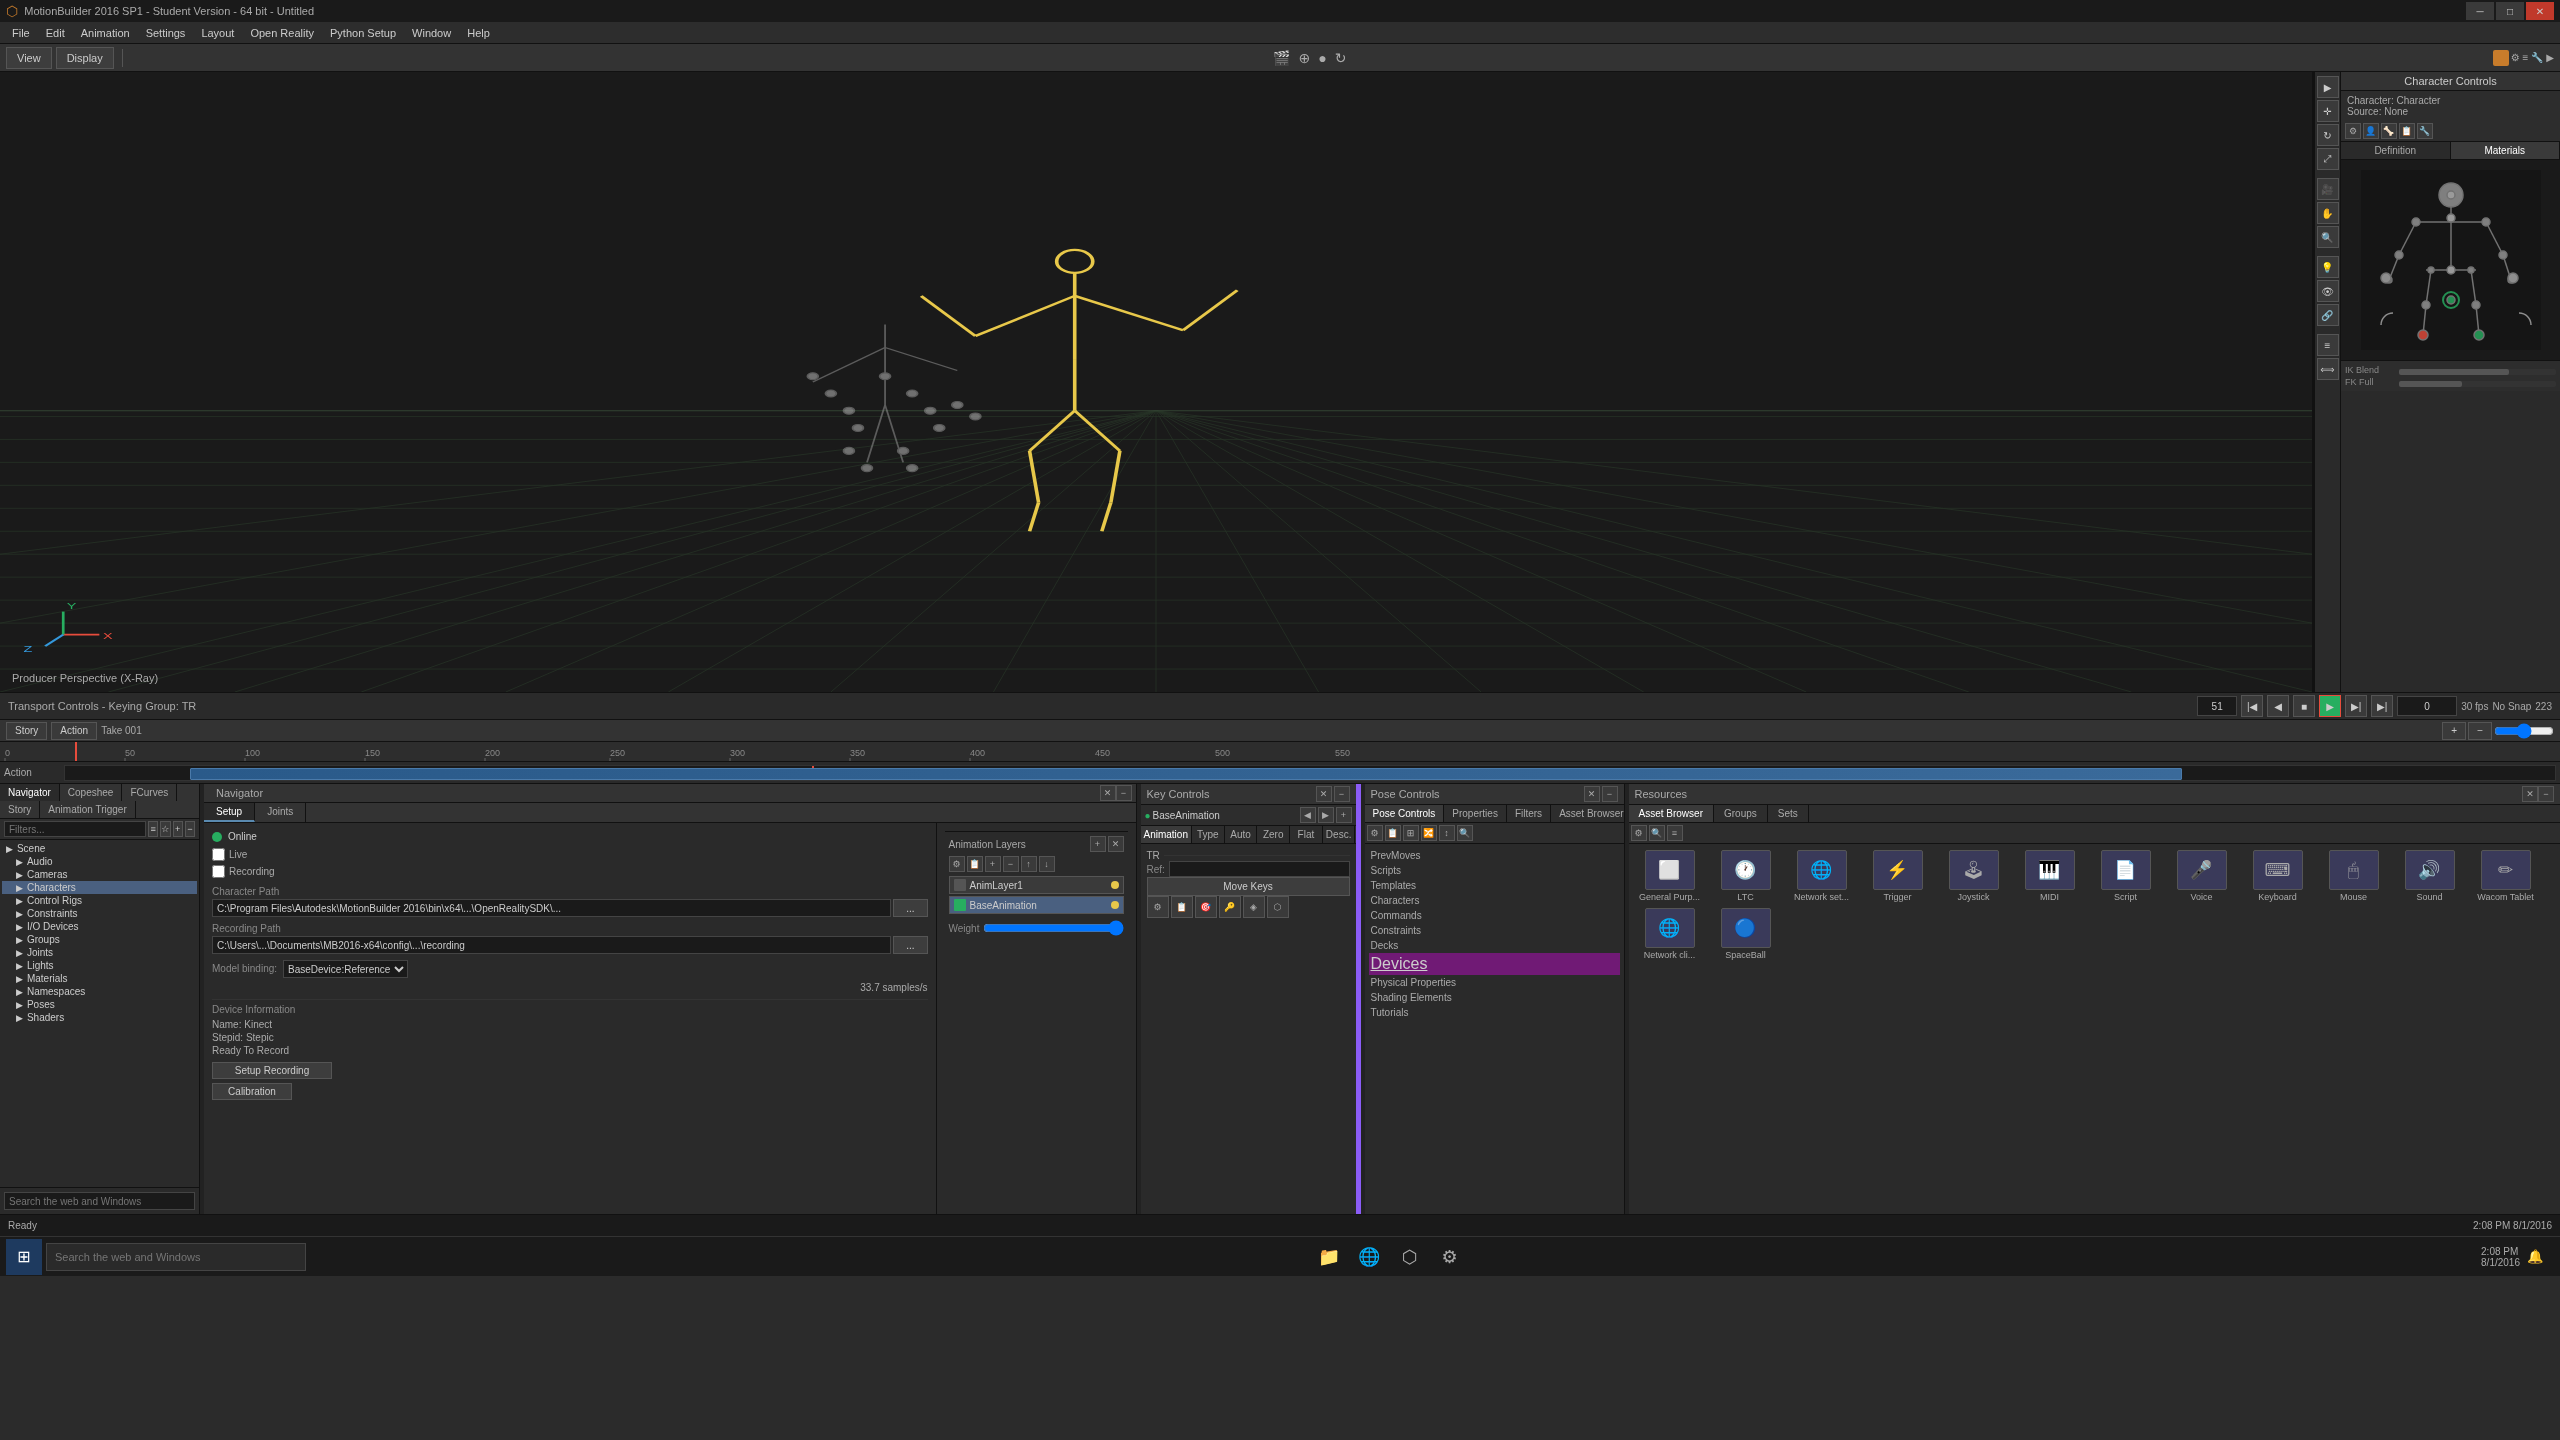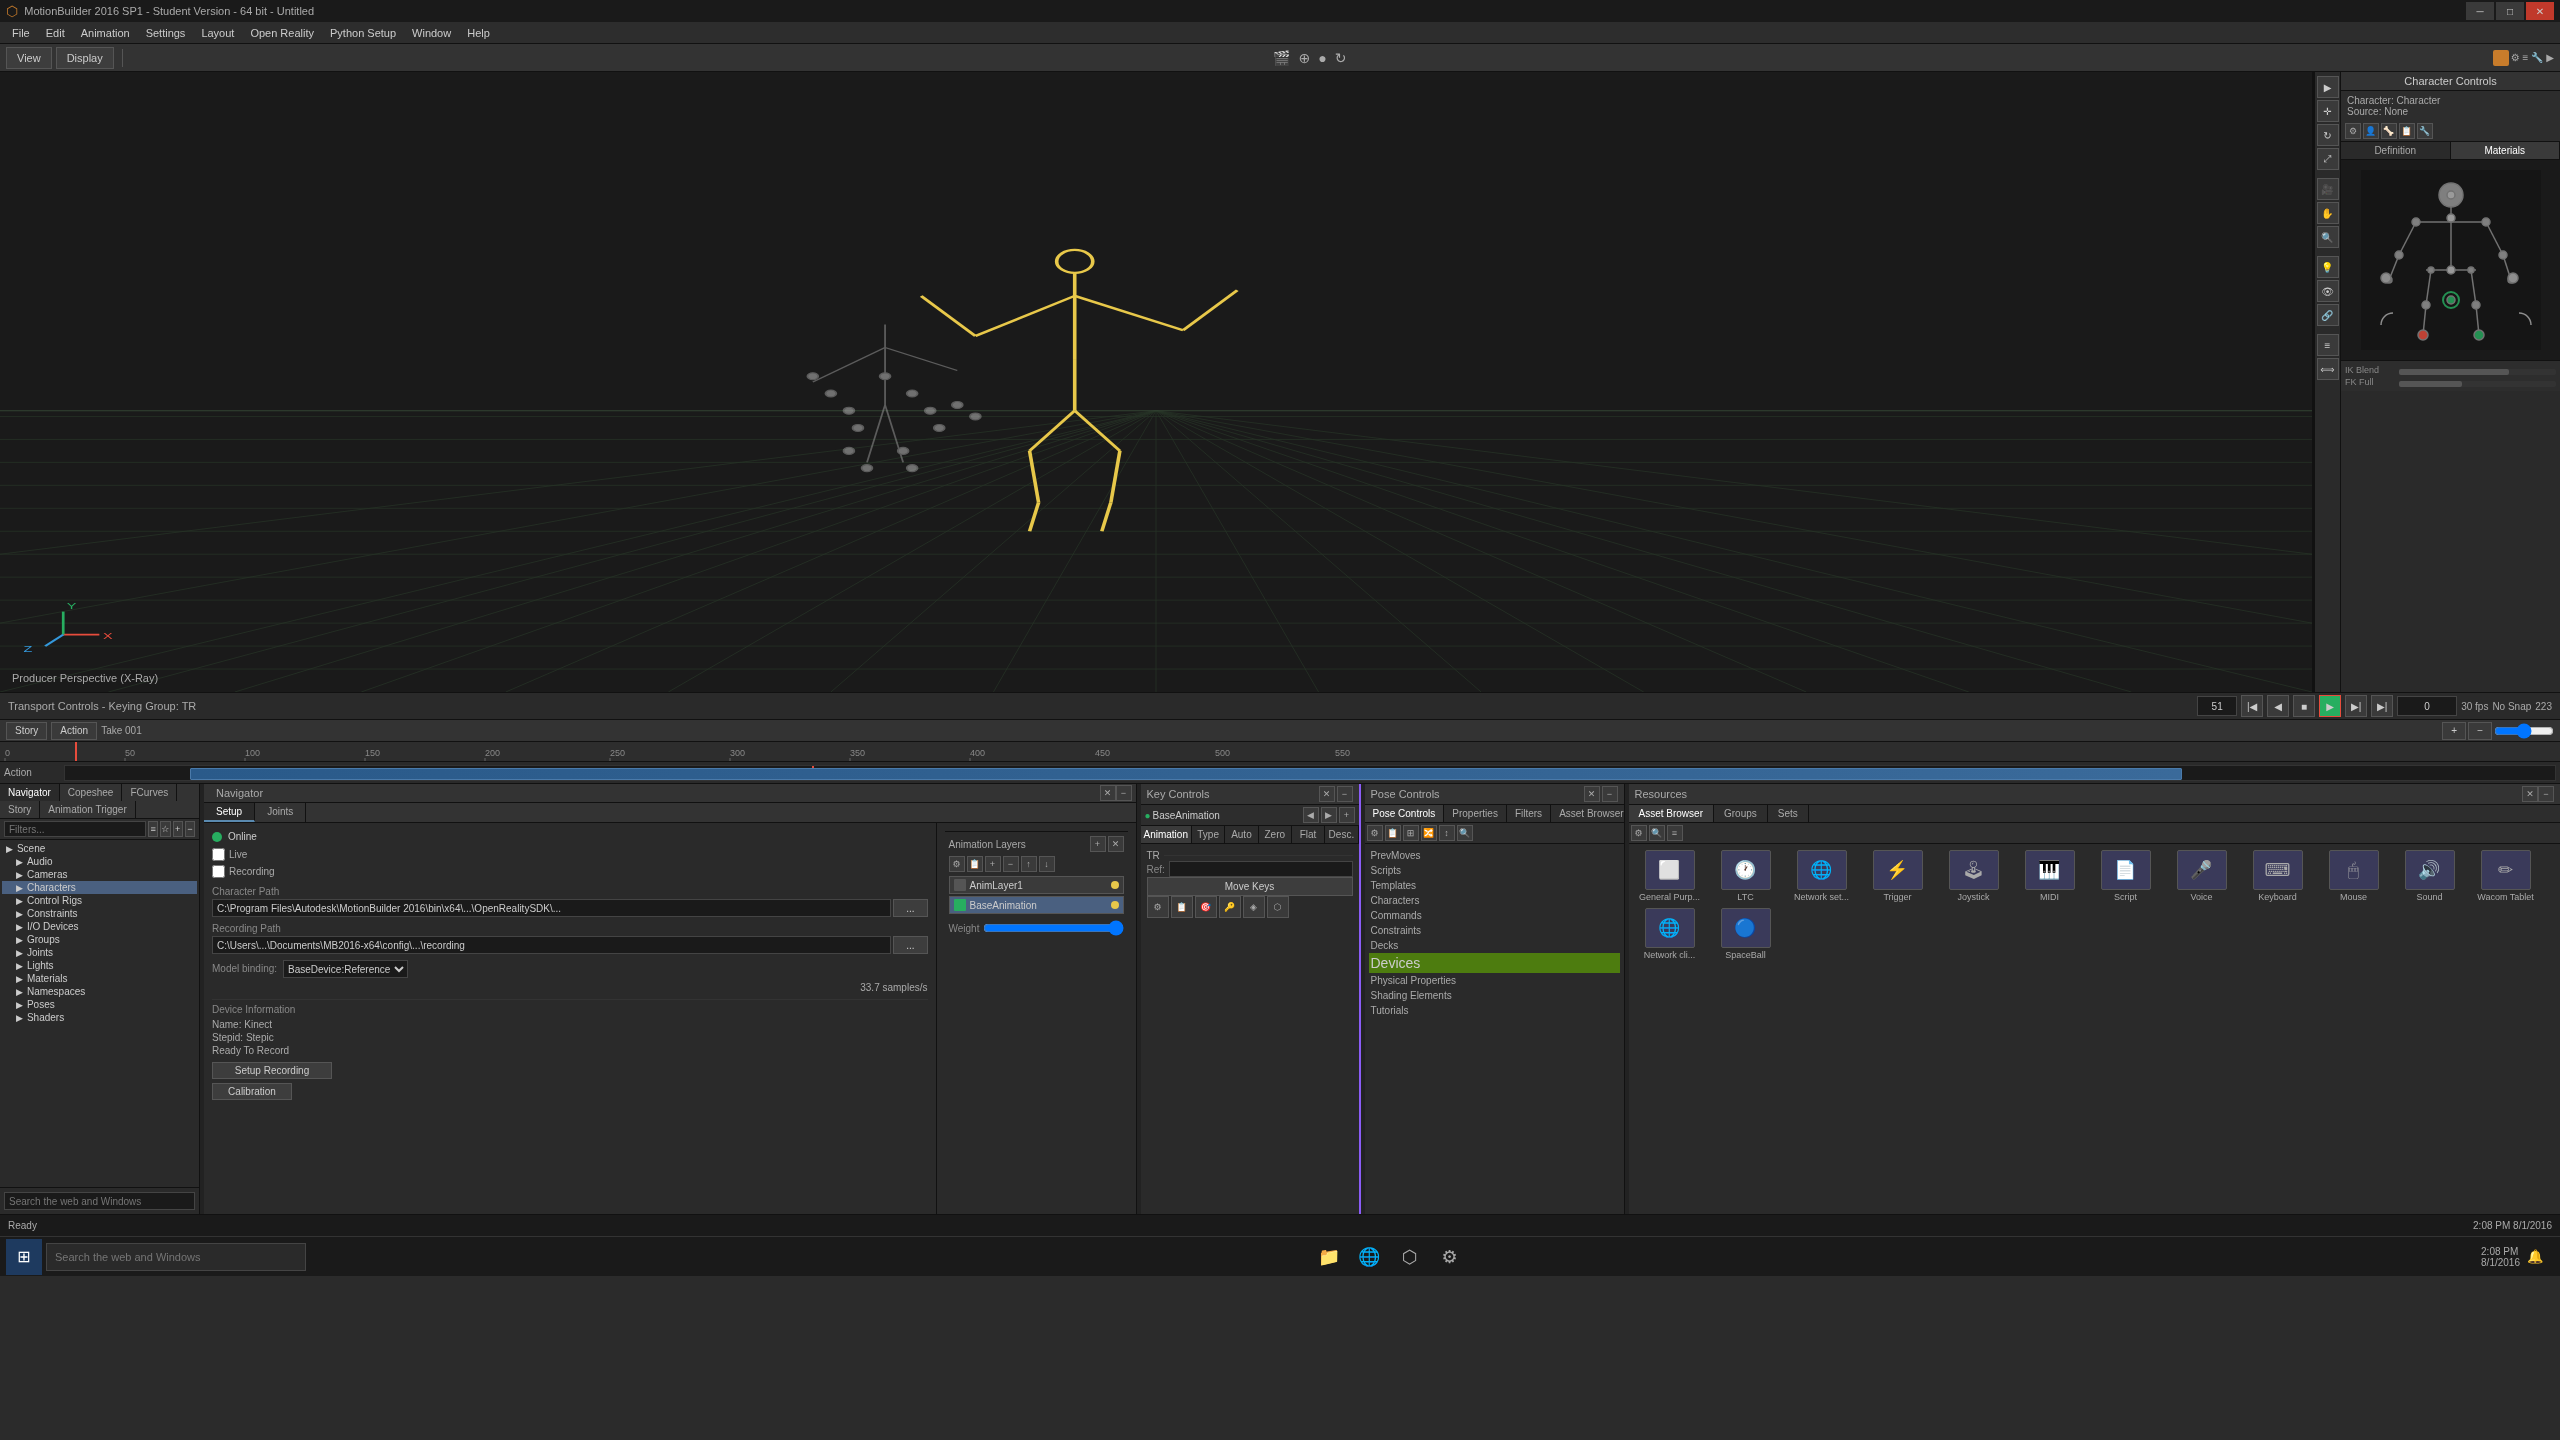"Key Controls" #key-controls { border-right: 2px solid #8b5cf6 -> 5px solid #8b5cf6 }
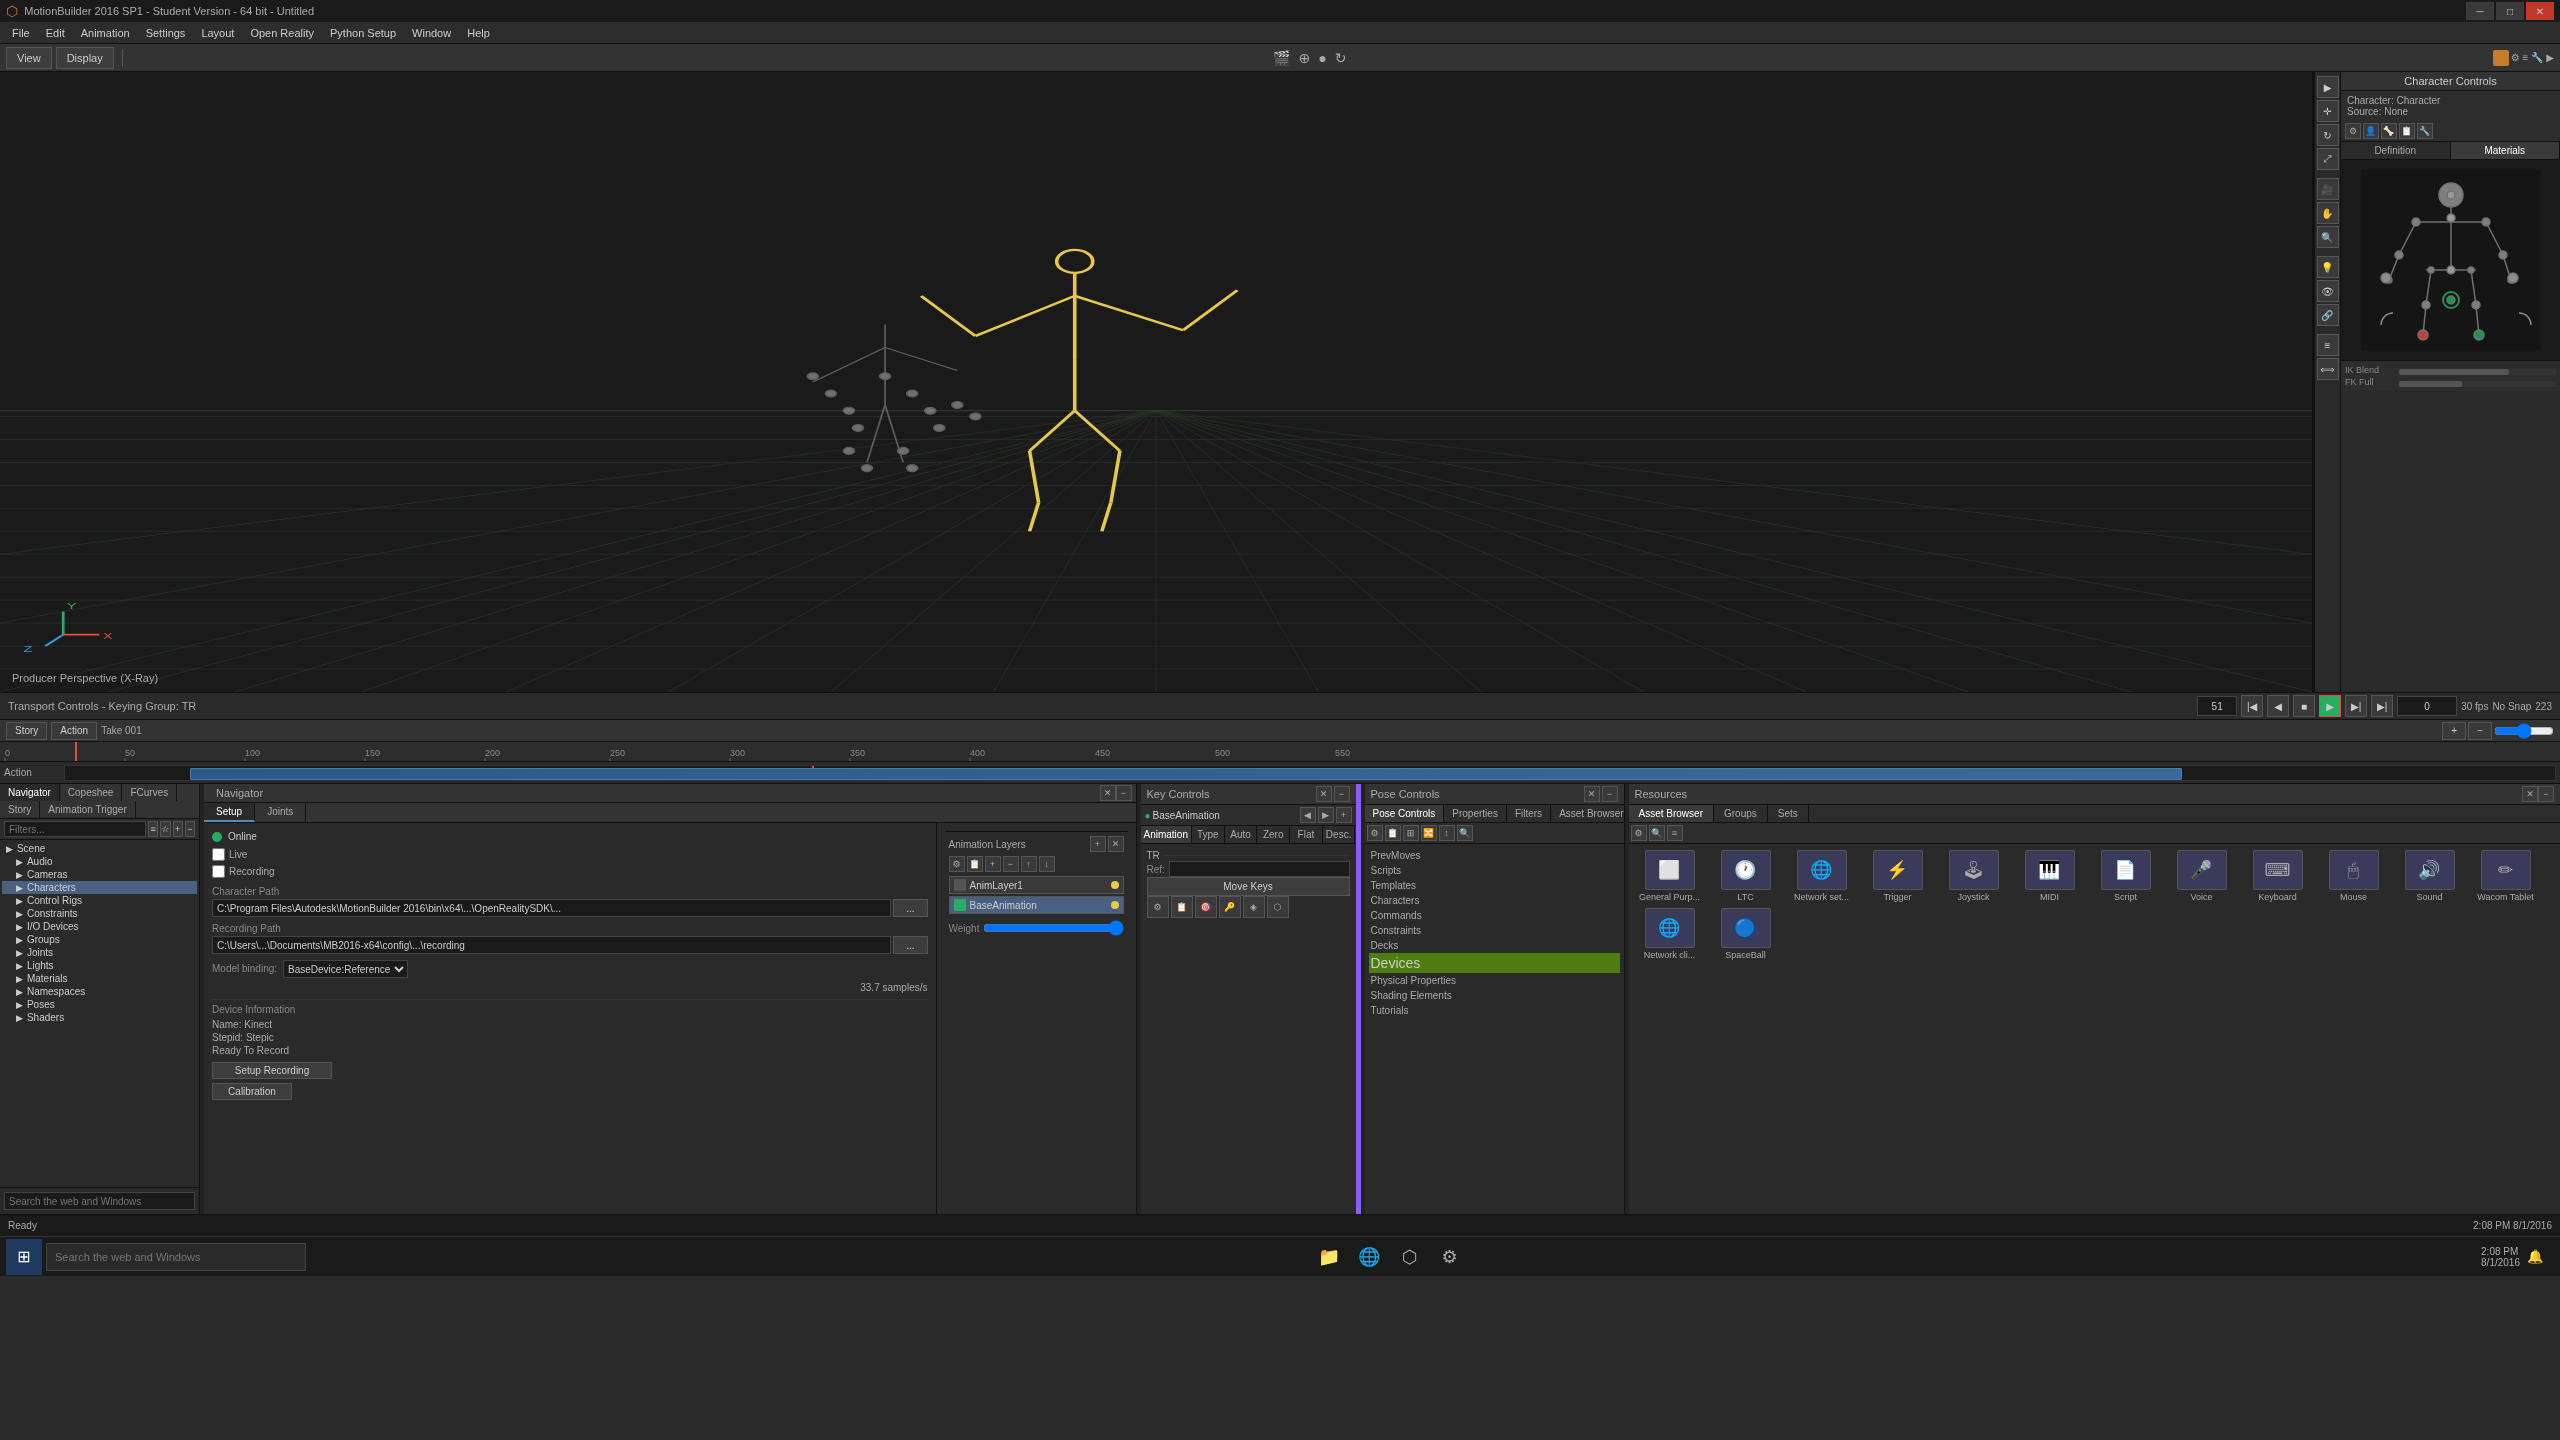"Devices" div { background: #4d7c0f -> #701a75; font-size: 14px -> 16px; text-decoration: none -> underline }
